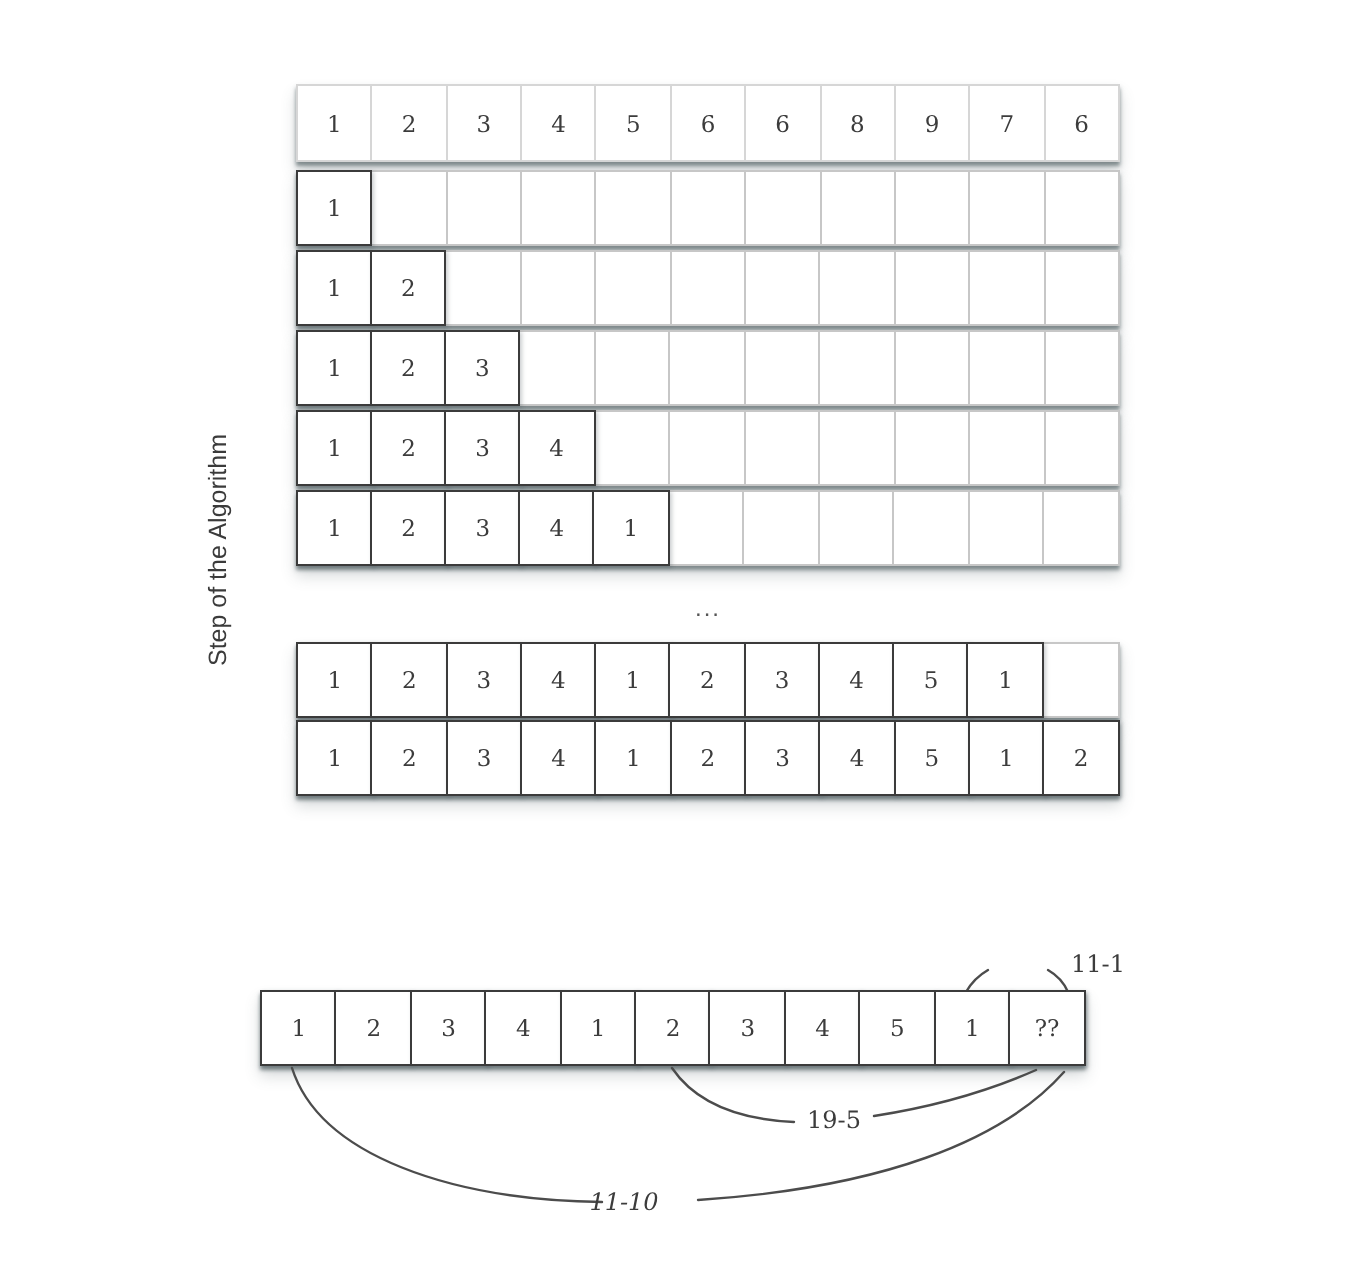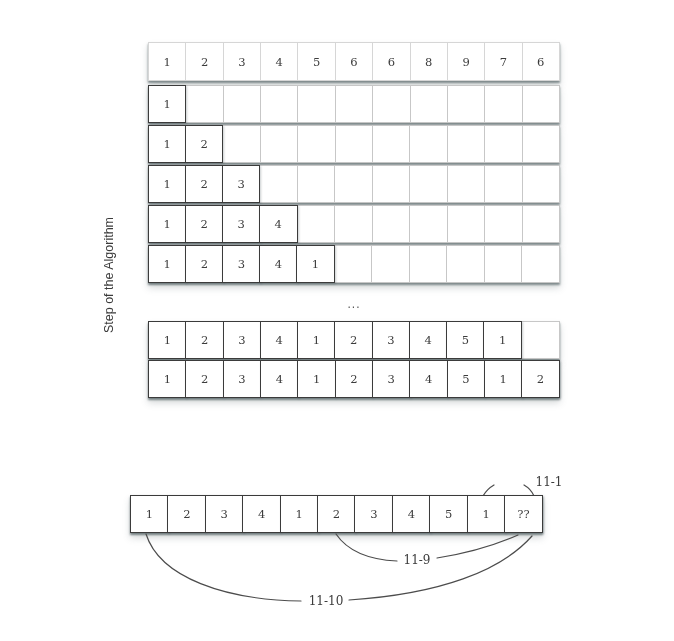"11-9" div.arc-label { text: 11-9 -> 19-5 }
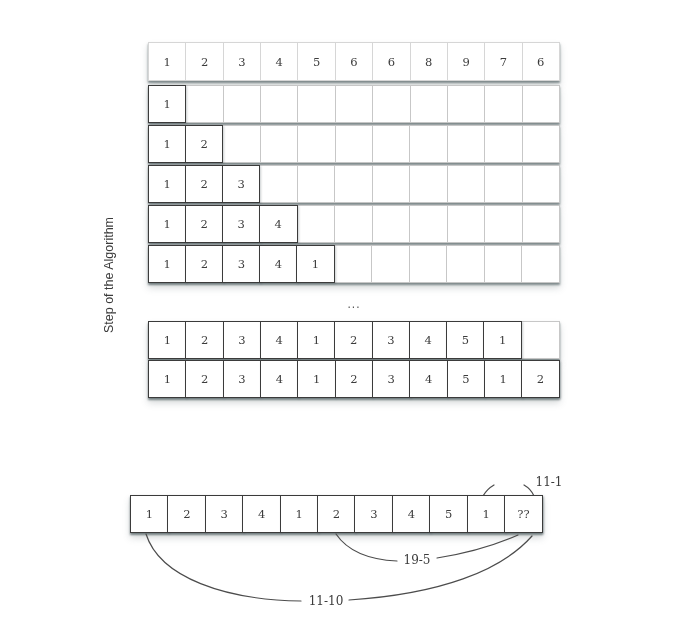"11-10" #label-minus-ten { font-style: none -> italic; left: 304px -> 290px }
